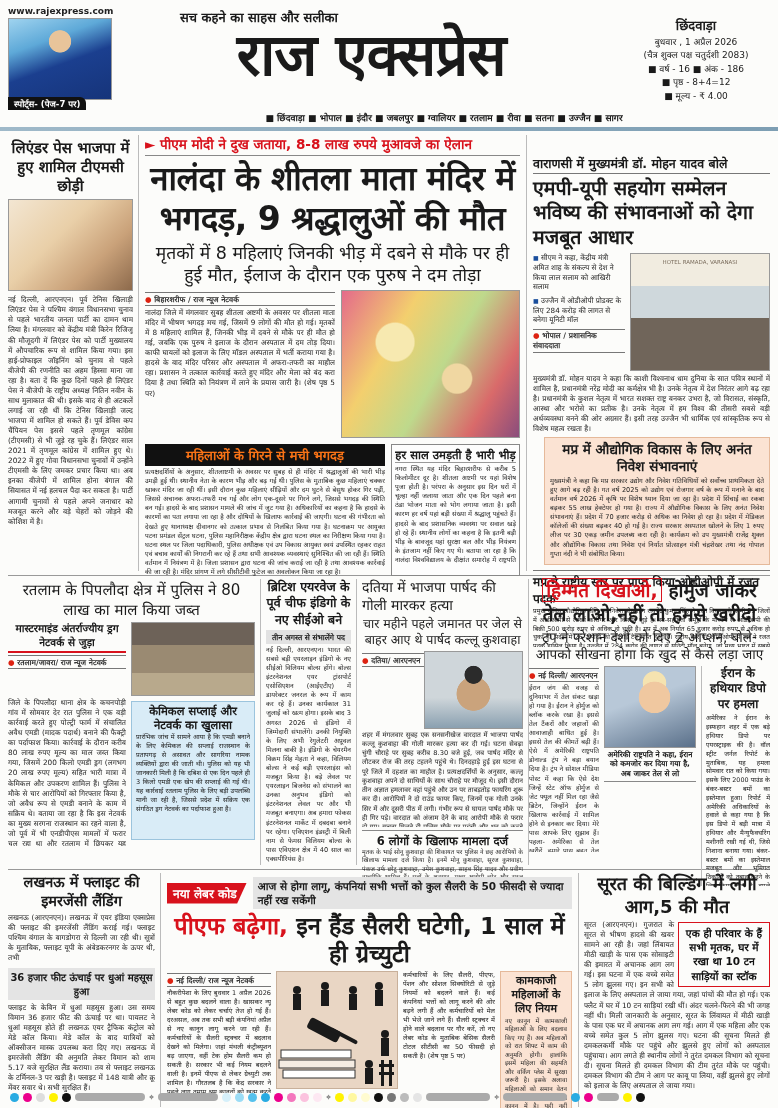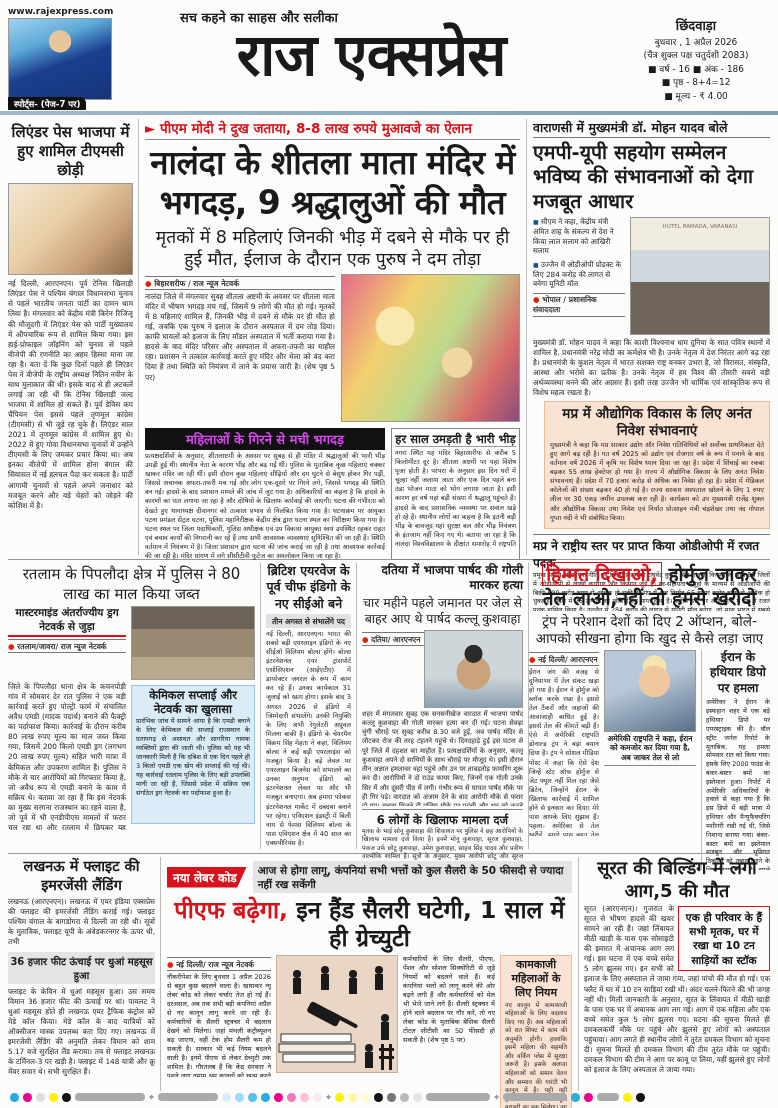"■ छिंदवाड़ा ■ भोपाल ■" div.cities-bar { html: none -> <div>■ छिंदवाड़ा ■ भोपाल ■ इंदौर ■ जबलपुर ■ ग्वालियर ■ रतलाम ■ रीवा ■ सतना ■ उज्जैन ■ सागर</div> }
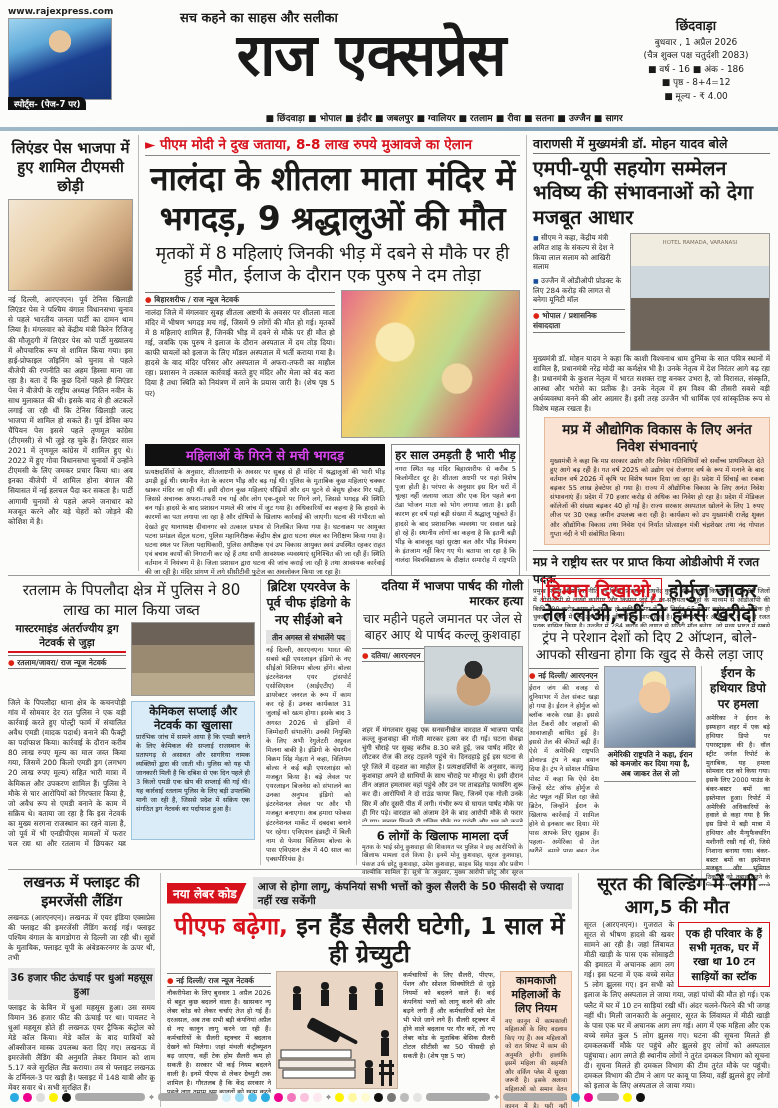"वाराणसी में मुख्यमंत्री डॉ. मोहन" .r1-kicker { margin-top: none -> 20px }
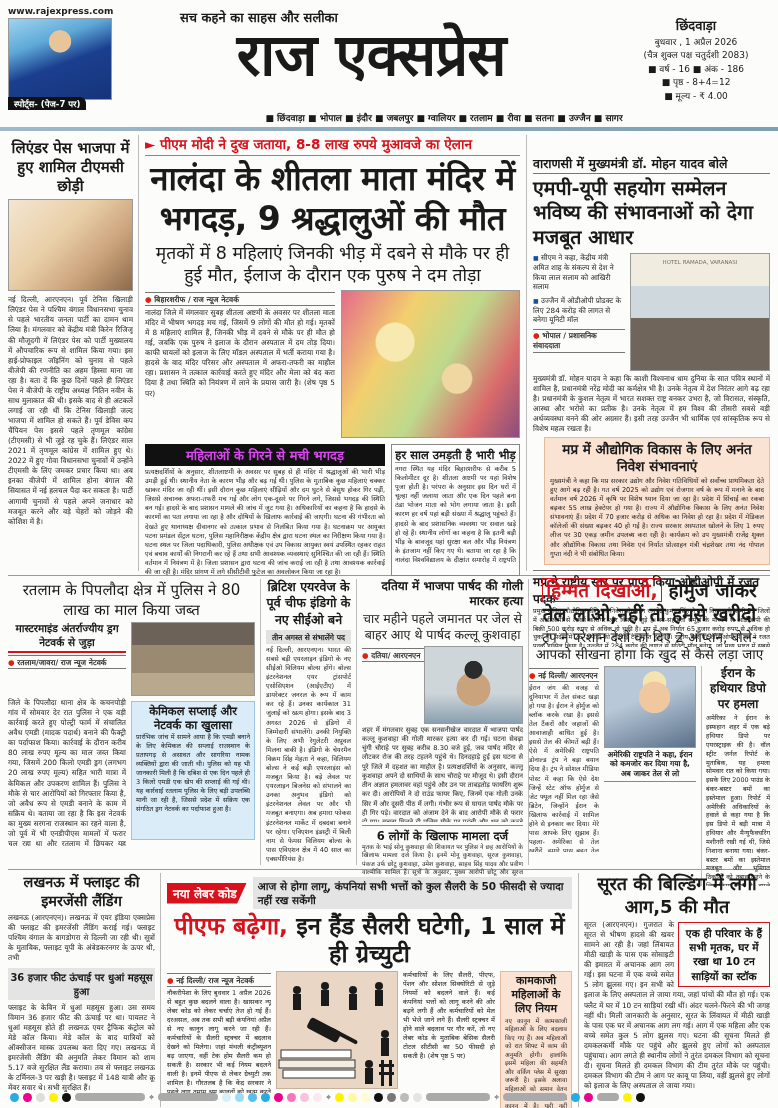"महिलाओं के गिरने से मची" .subbox1-head { color: #d946ef -> #f97316 }
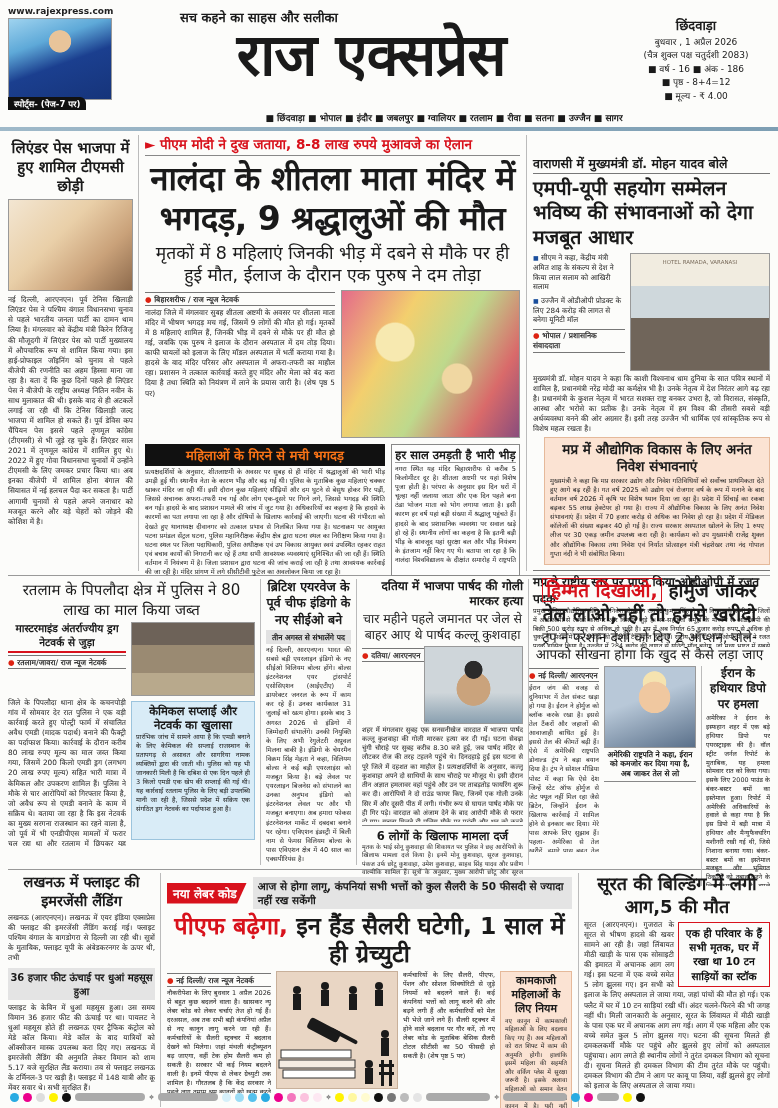"दतिया में भाजपा पार्षद की" .datia-head { font-size: 12px -> 14px; font-weight: bold -> normal; text-align: right -> left }
